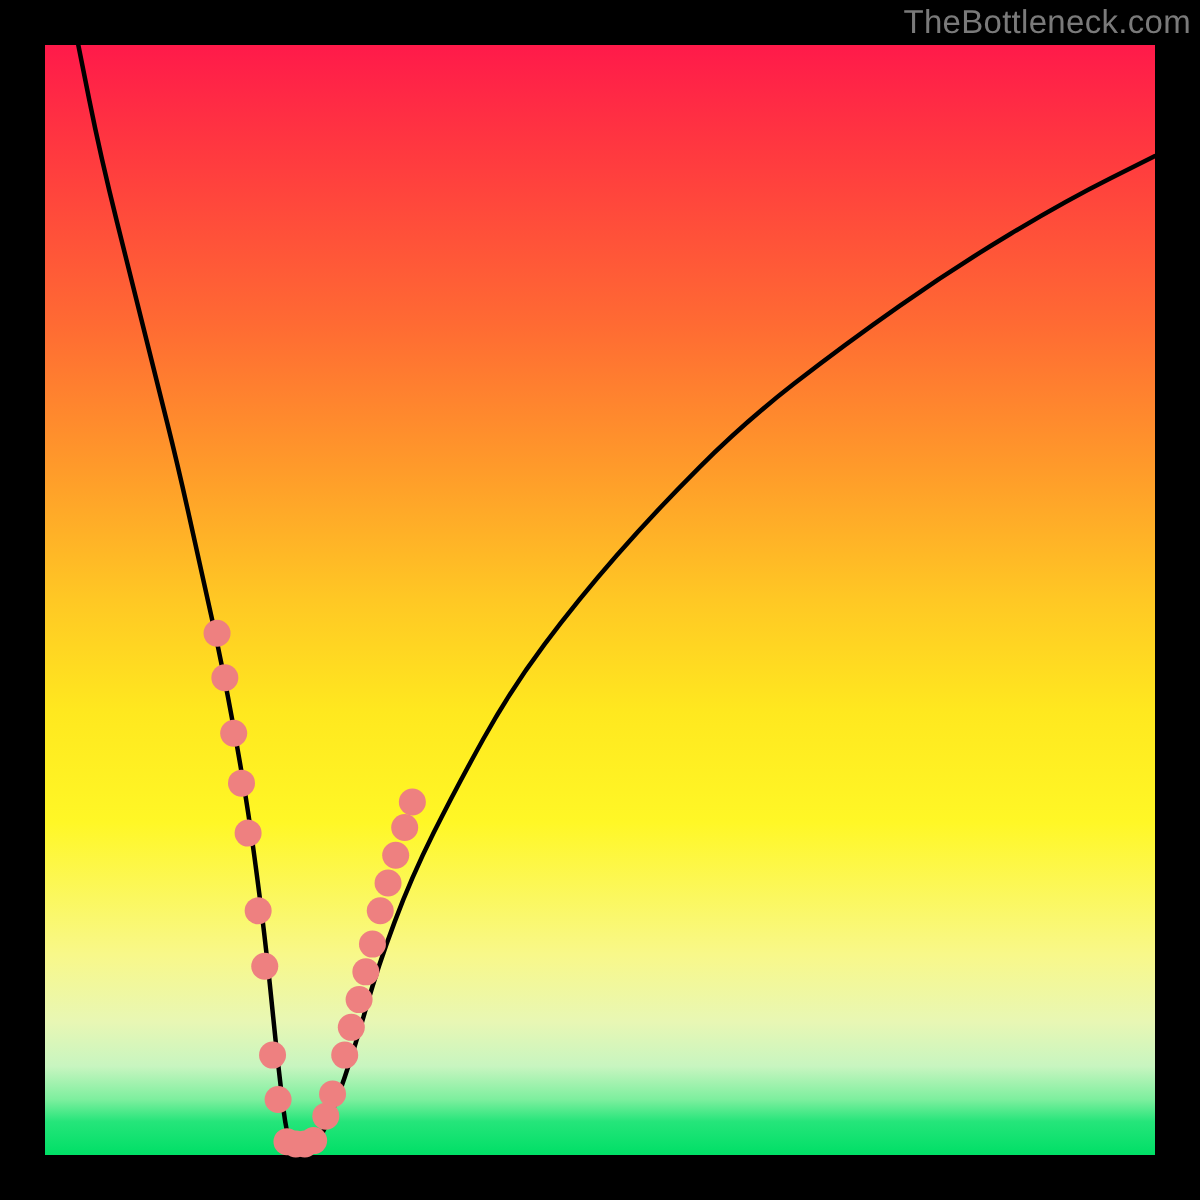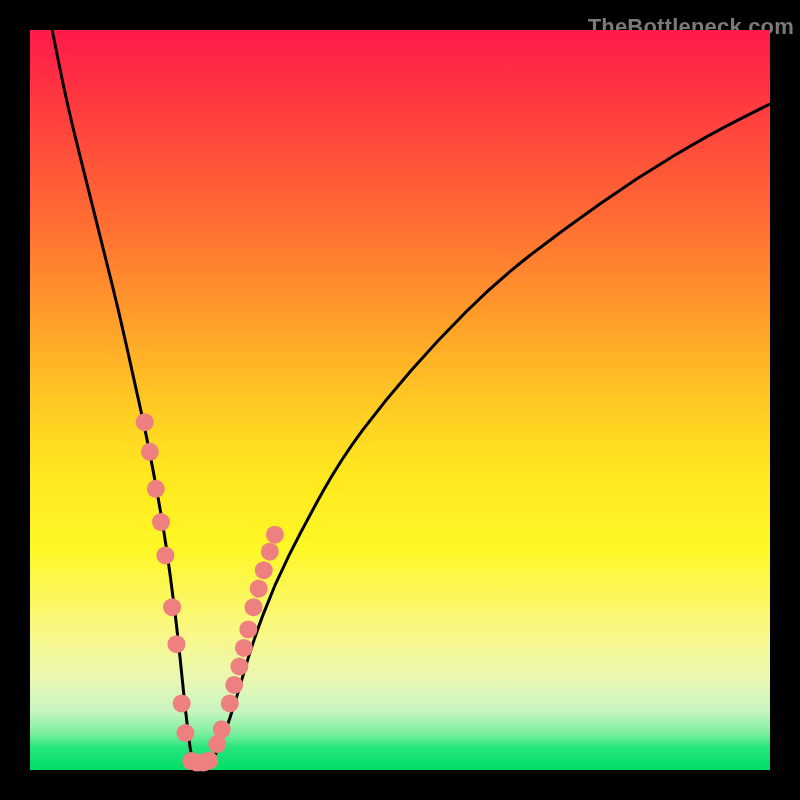"TheBottleneck.com" .watermark { font-weight: 700 -> 400; top: 14px -> 2px }
